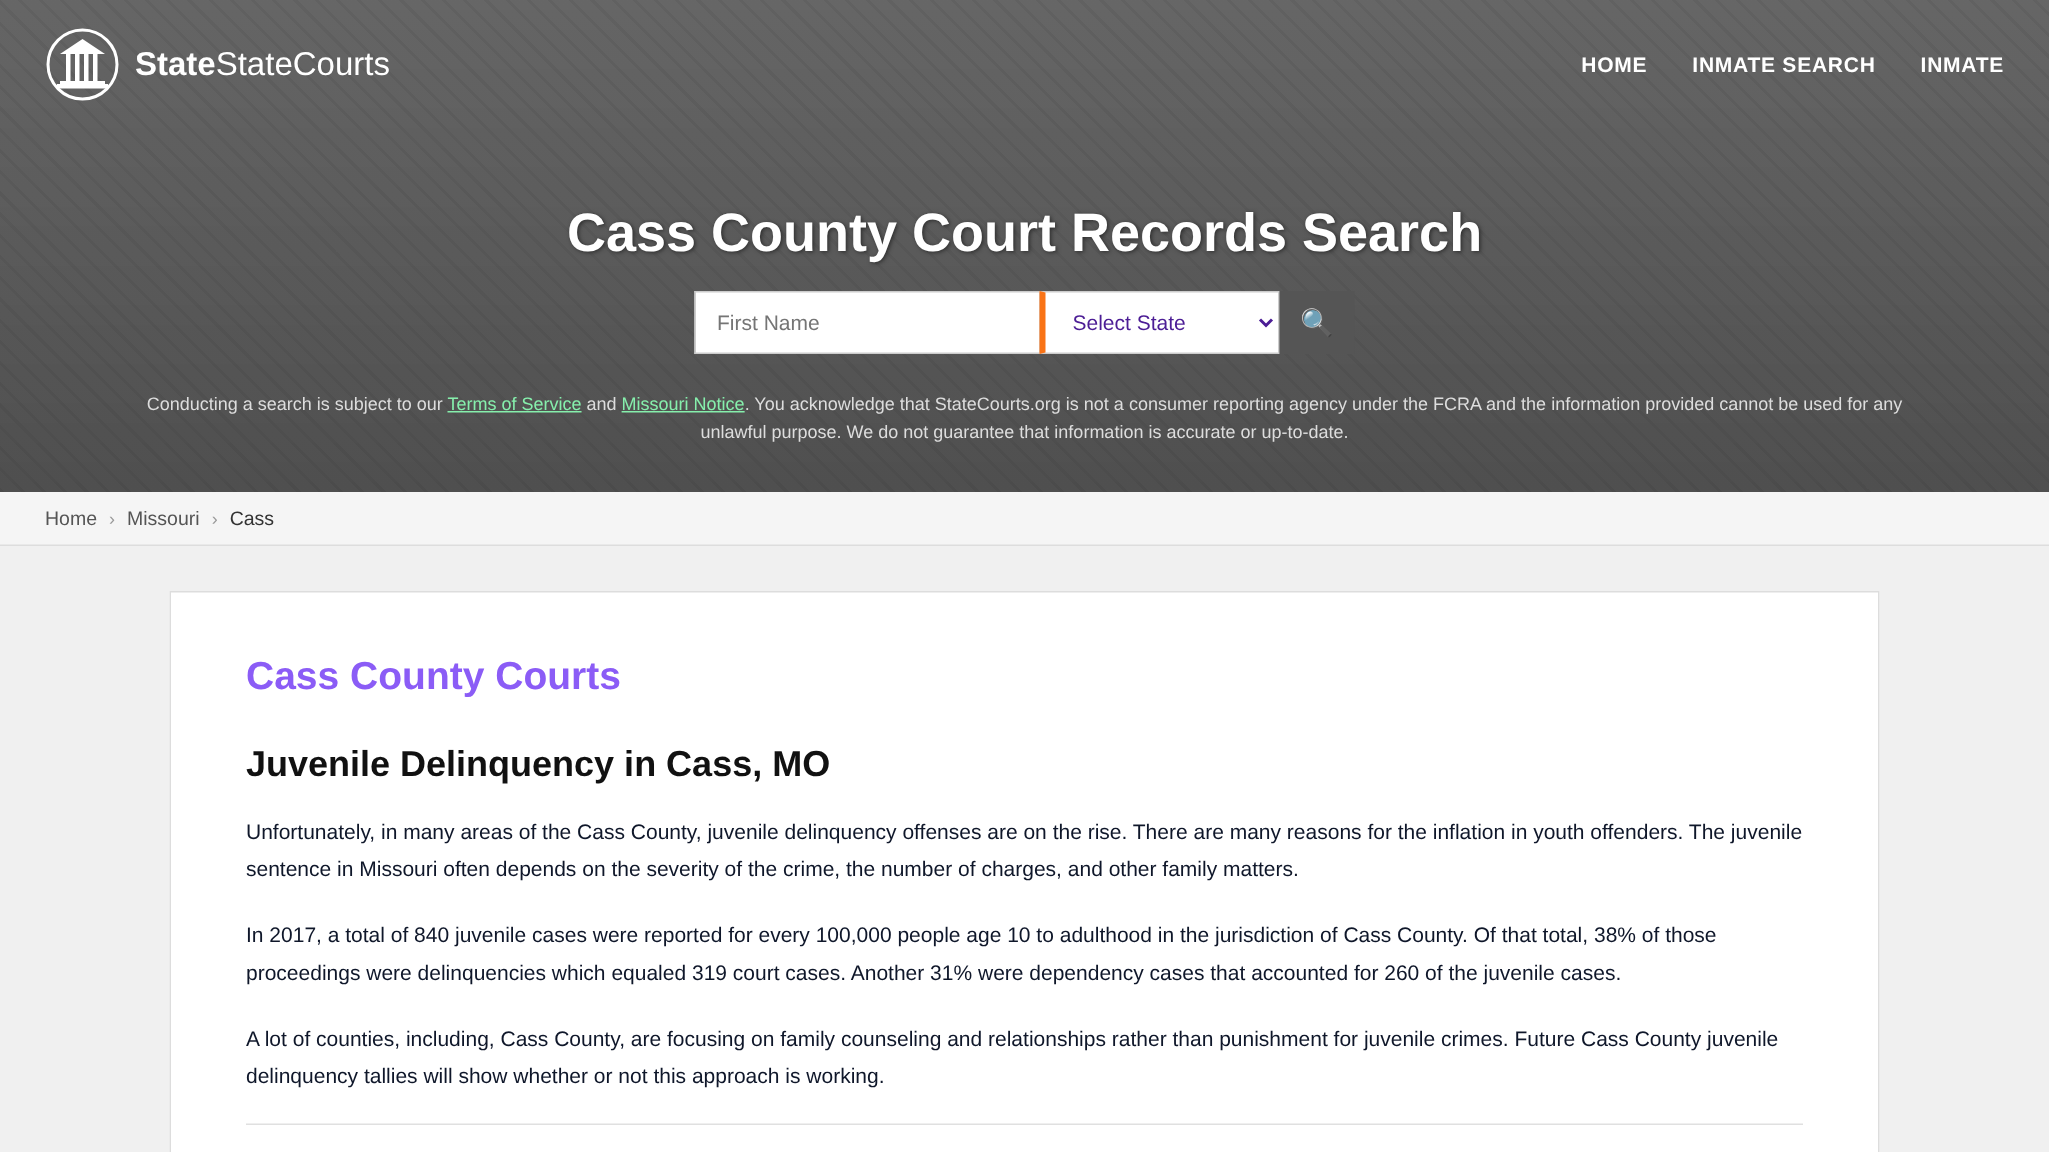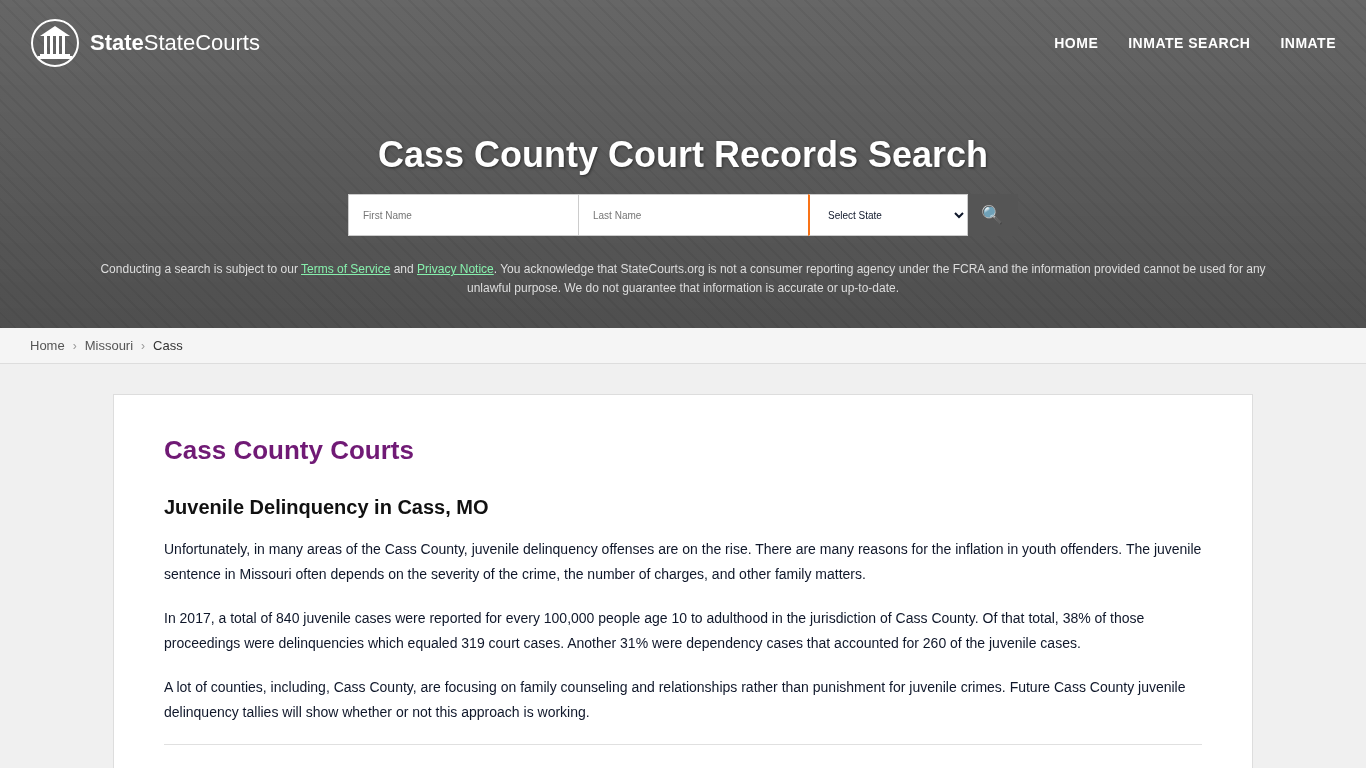"First Name" .search-bar input, .search-bar select { font-size: 10px -> 14px }
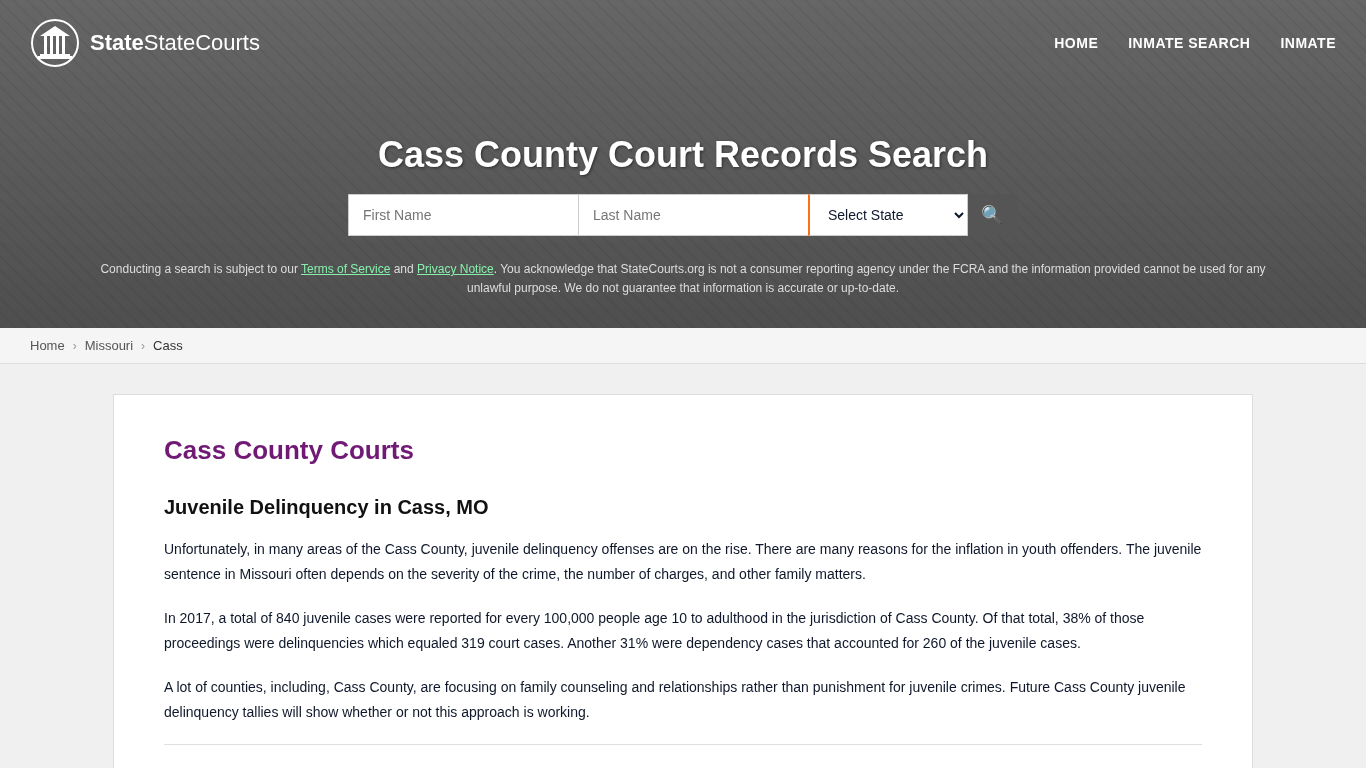"Last Name" input { html: <input> -> none }
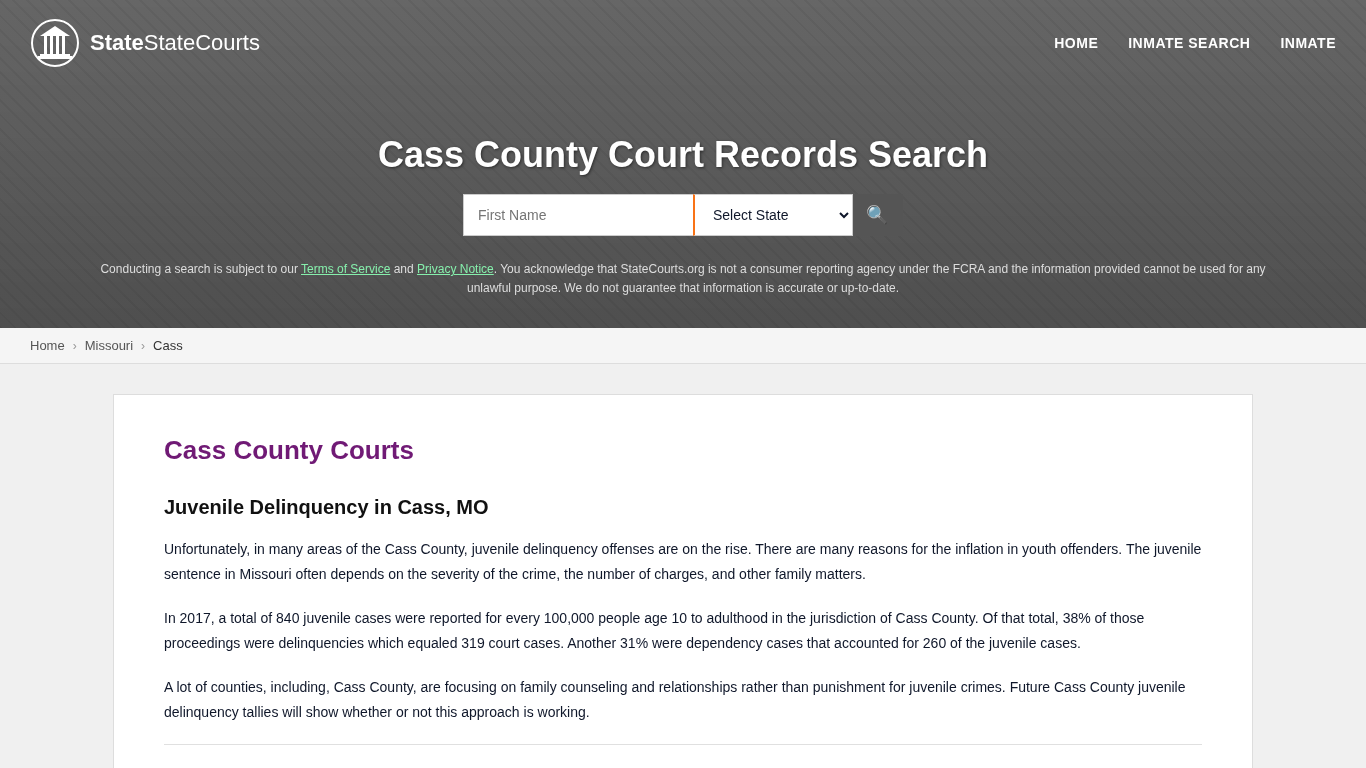"Select State" .search-bar select { border-left: 2px solid #f97316 -> 4px solid #f97316; color: #0f172a -> #4c1d95 }
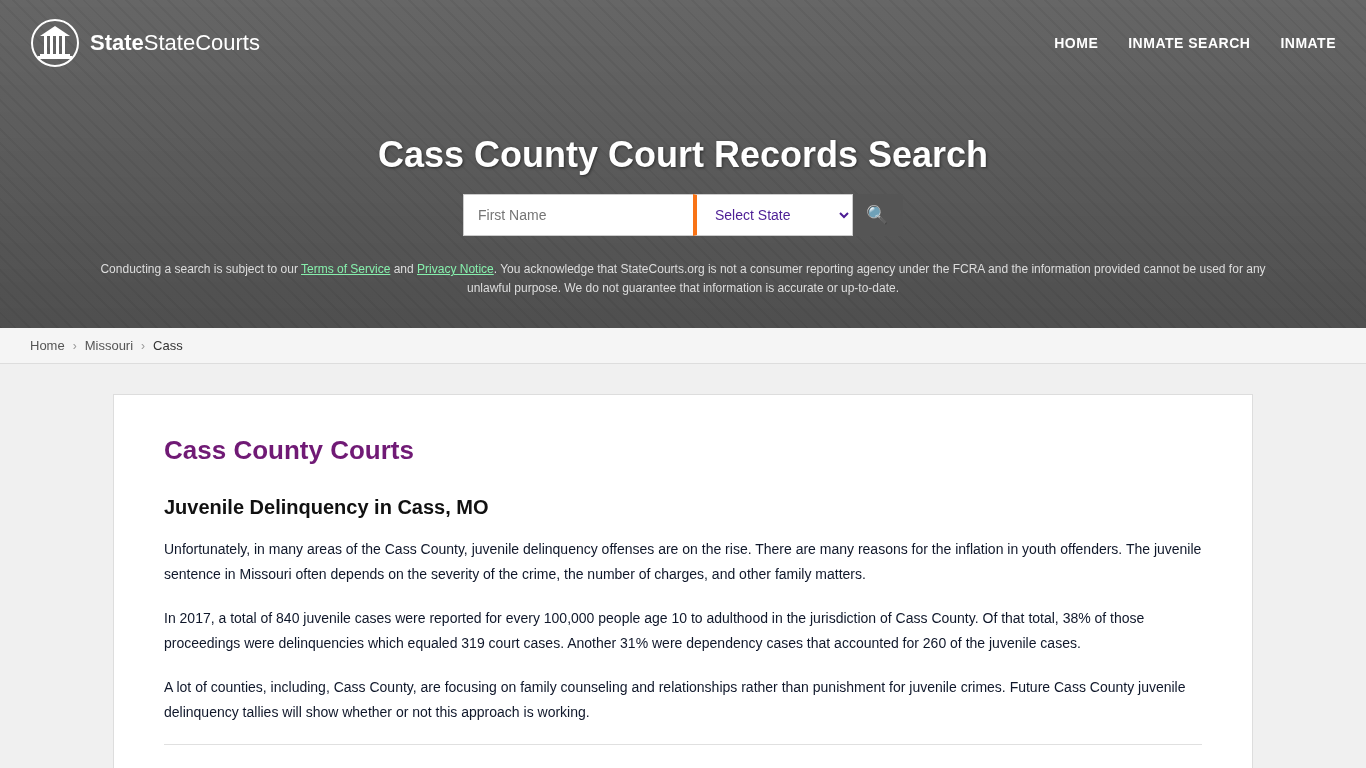"Privacy Notice" a { text: Privacy -> Missouri }
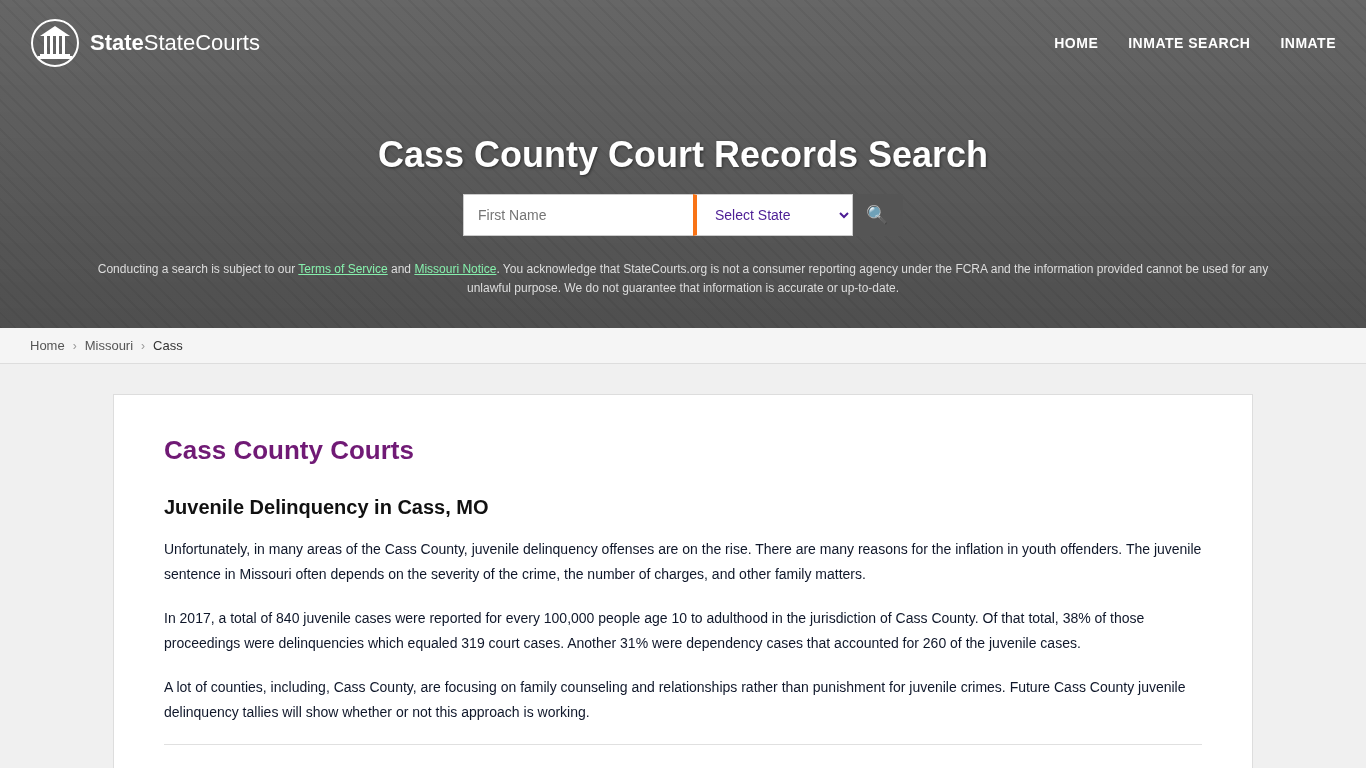"Cass County Courts" .page-heading { color: #701a75 -> #8b5cf6 }
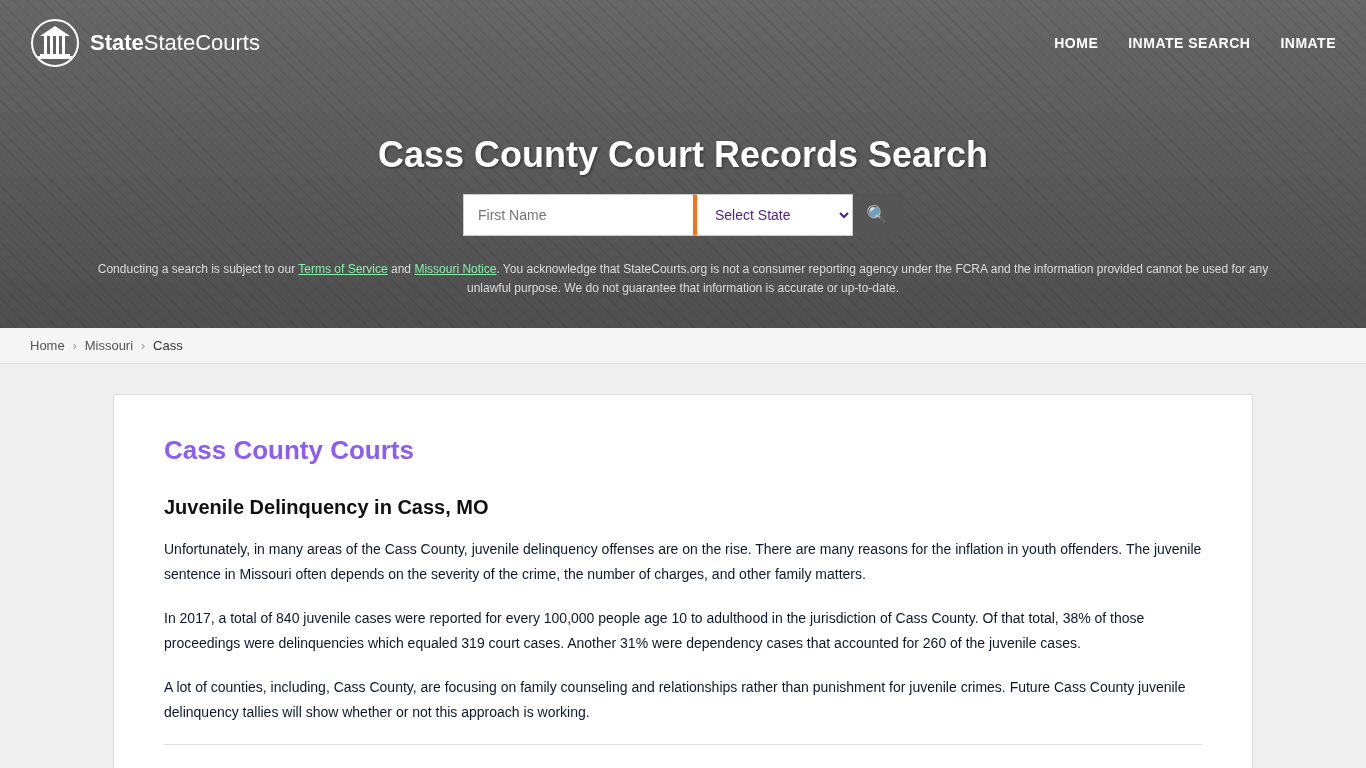"Juvenile Delinquency in Cass, MO" .section-heading { font-size: 20px -> 24px }
